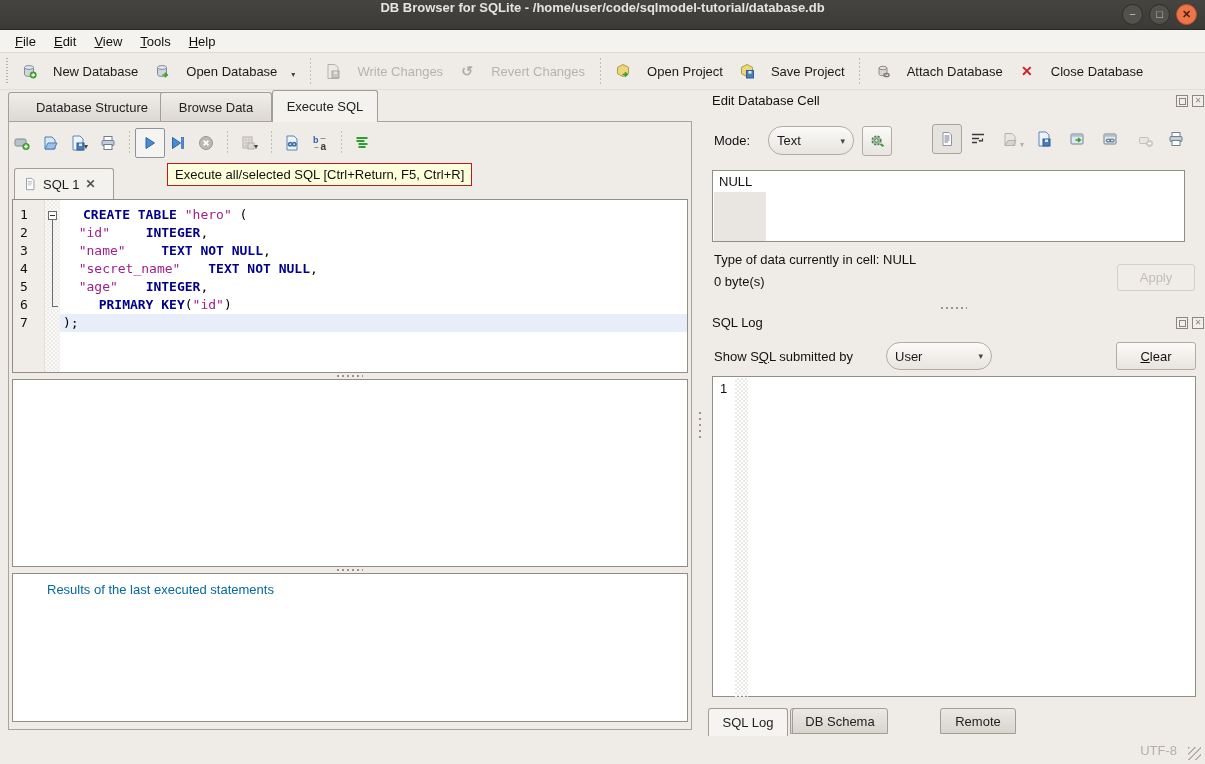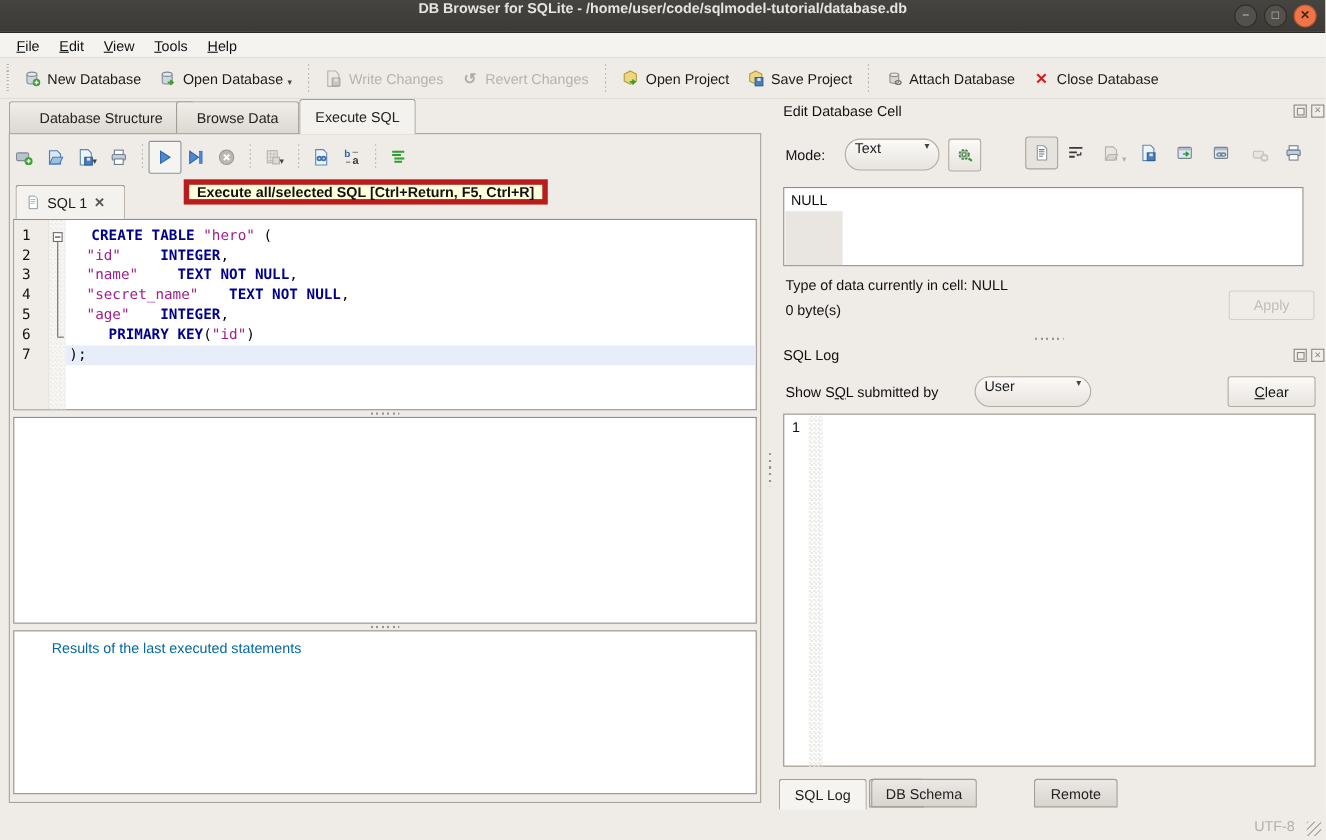"New Database" .tb-btn { gap: 6px -> 16px }
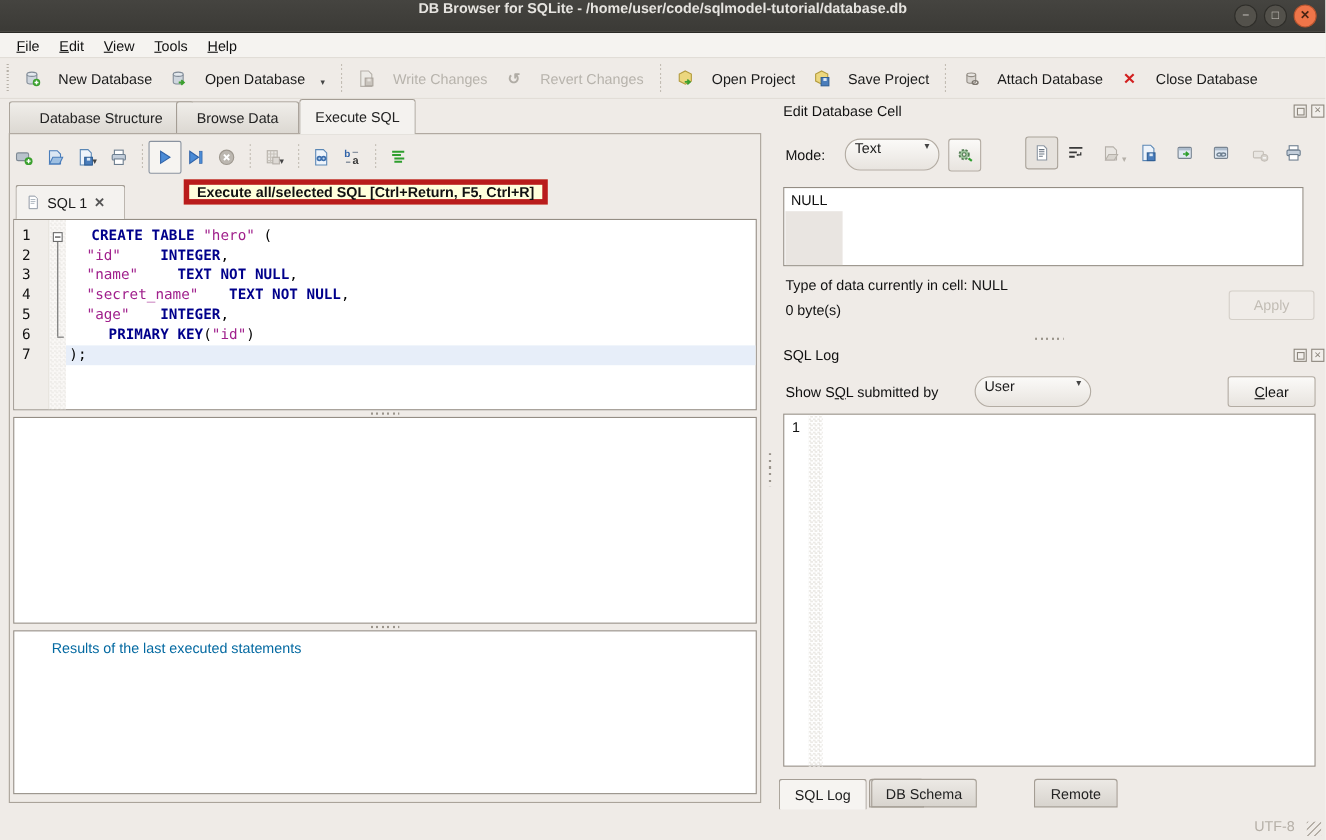"Text" .combo { align-items: flex-start -> center }
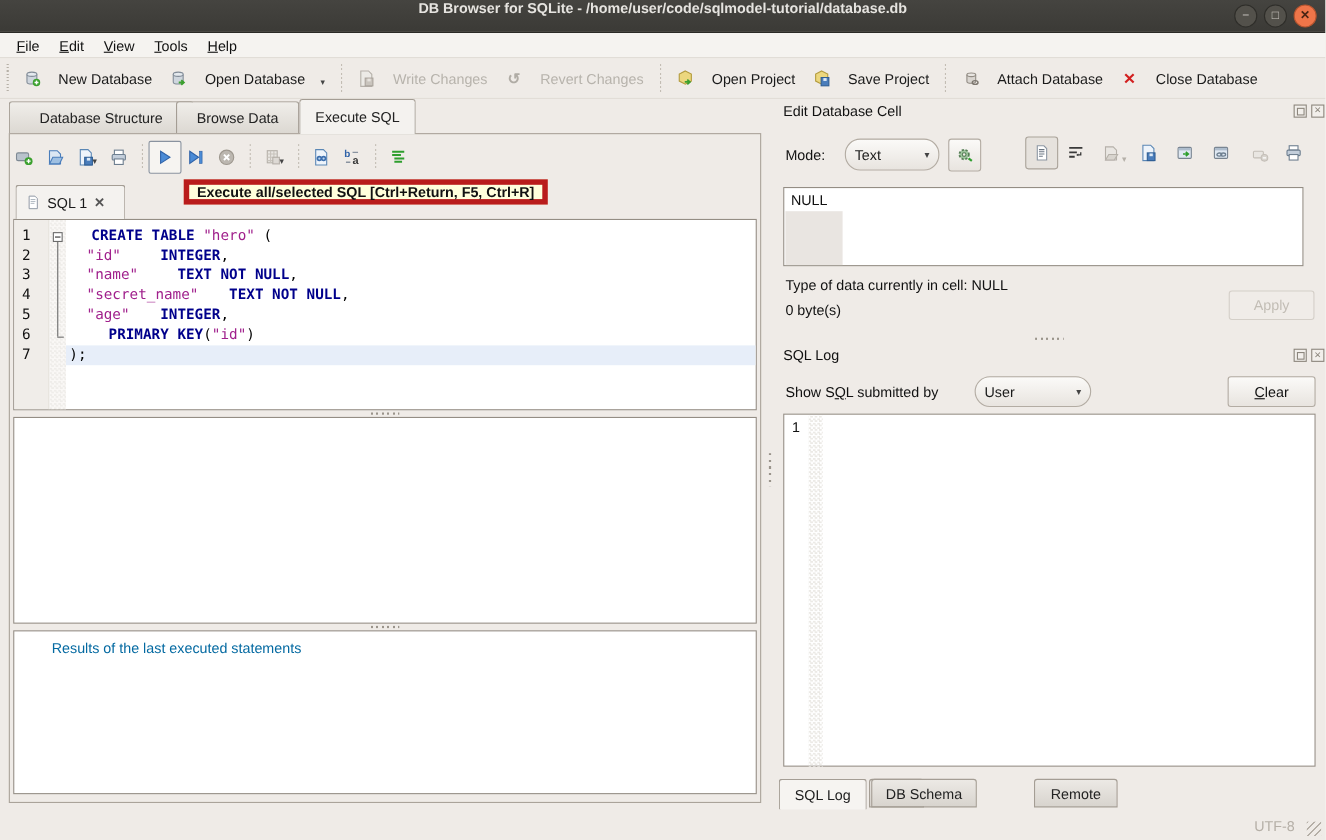"Execute all/selected SQL [Ctrl+Return," .tooltip { border: 5px solid #b91c1c -> 1px solid #b91c1c; font-weight: bold -> none }
